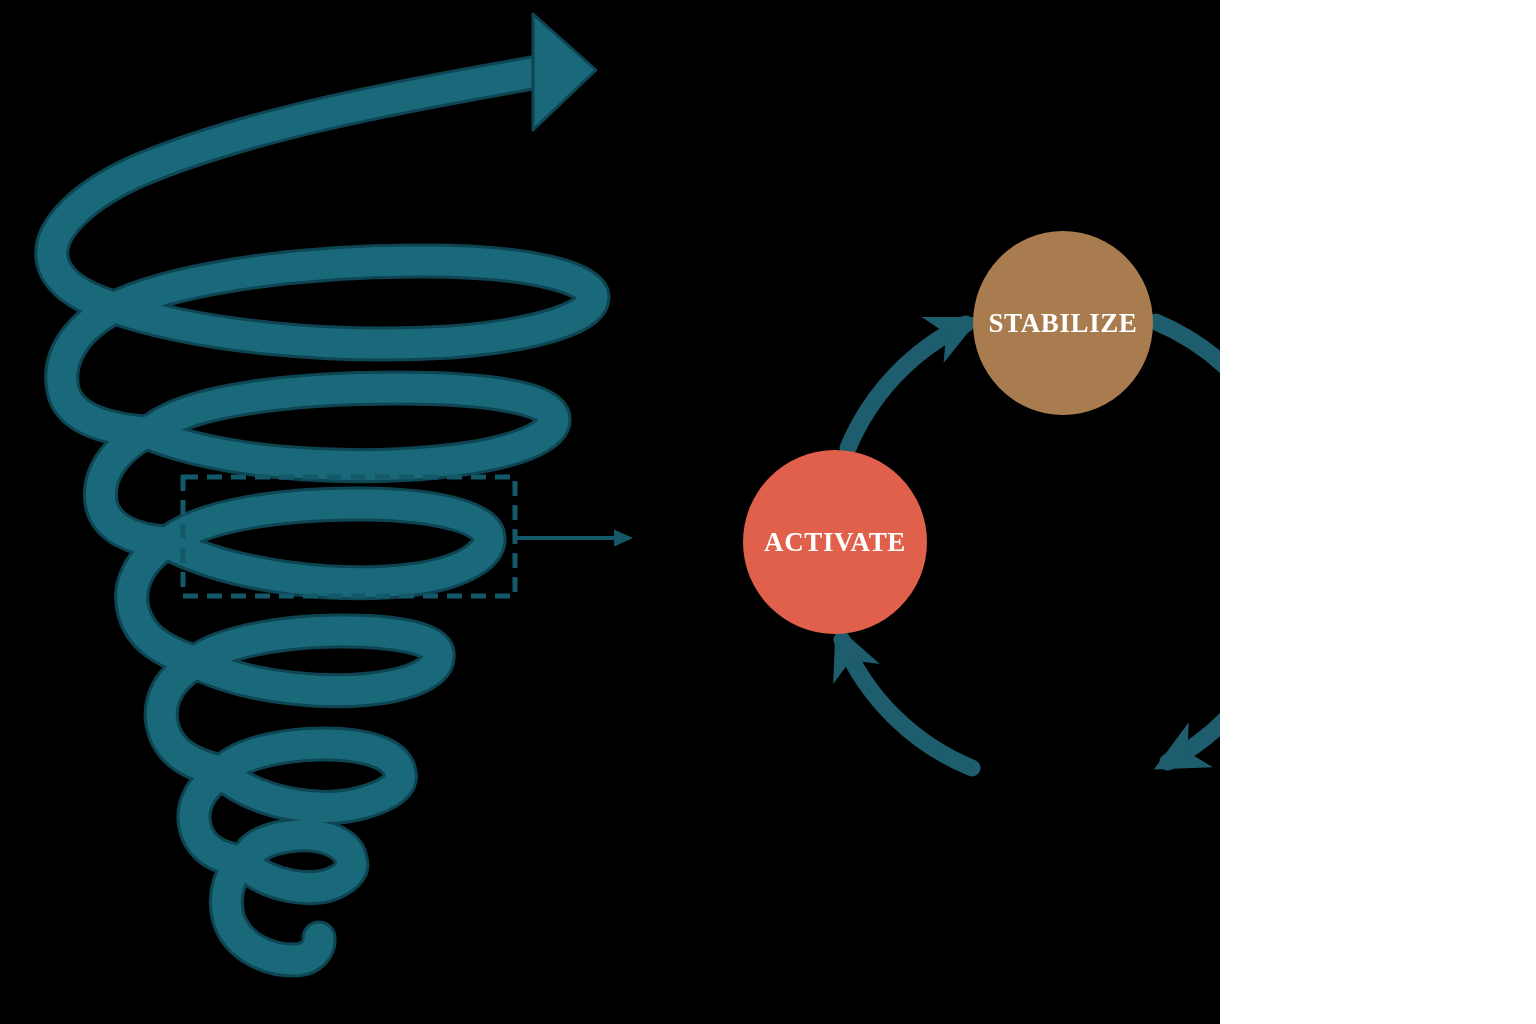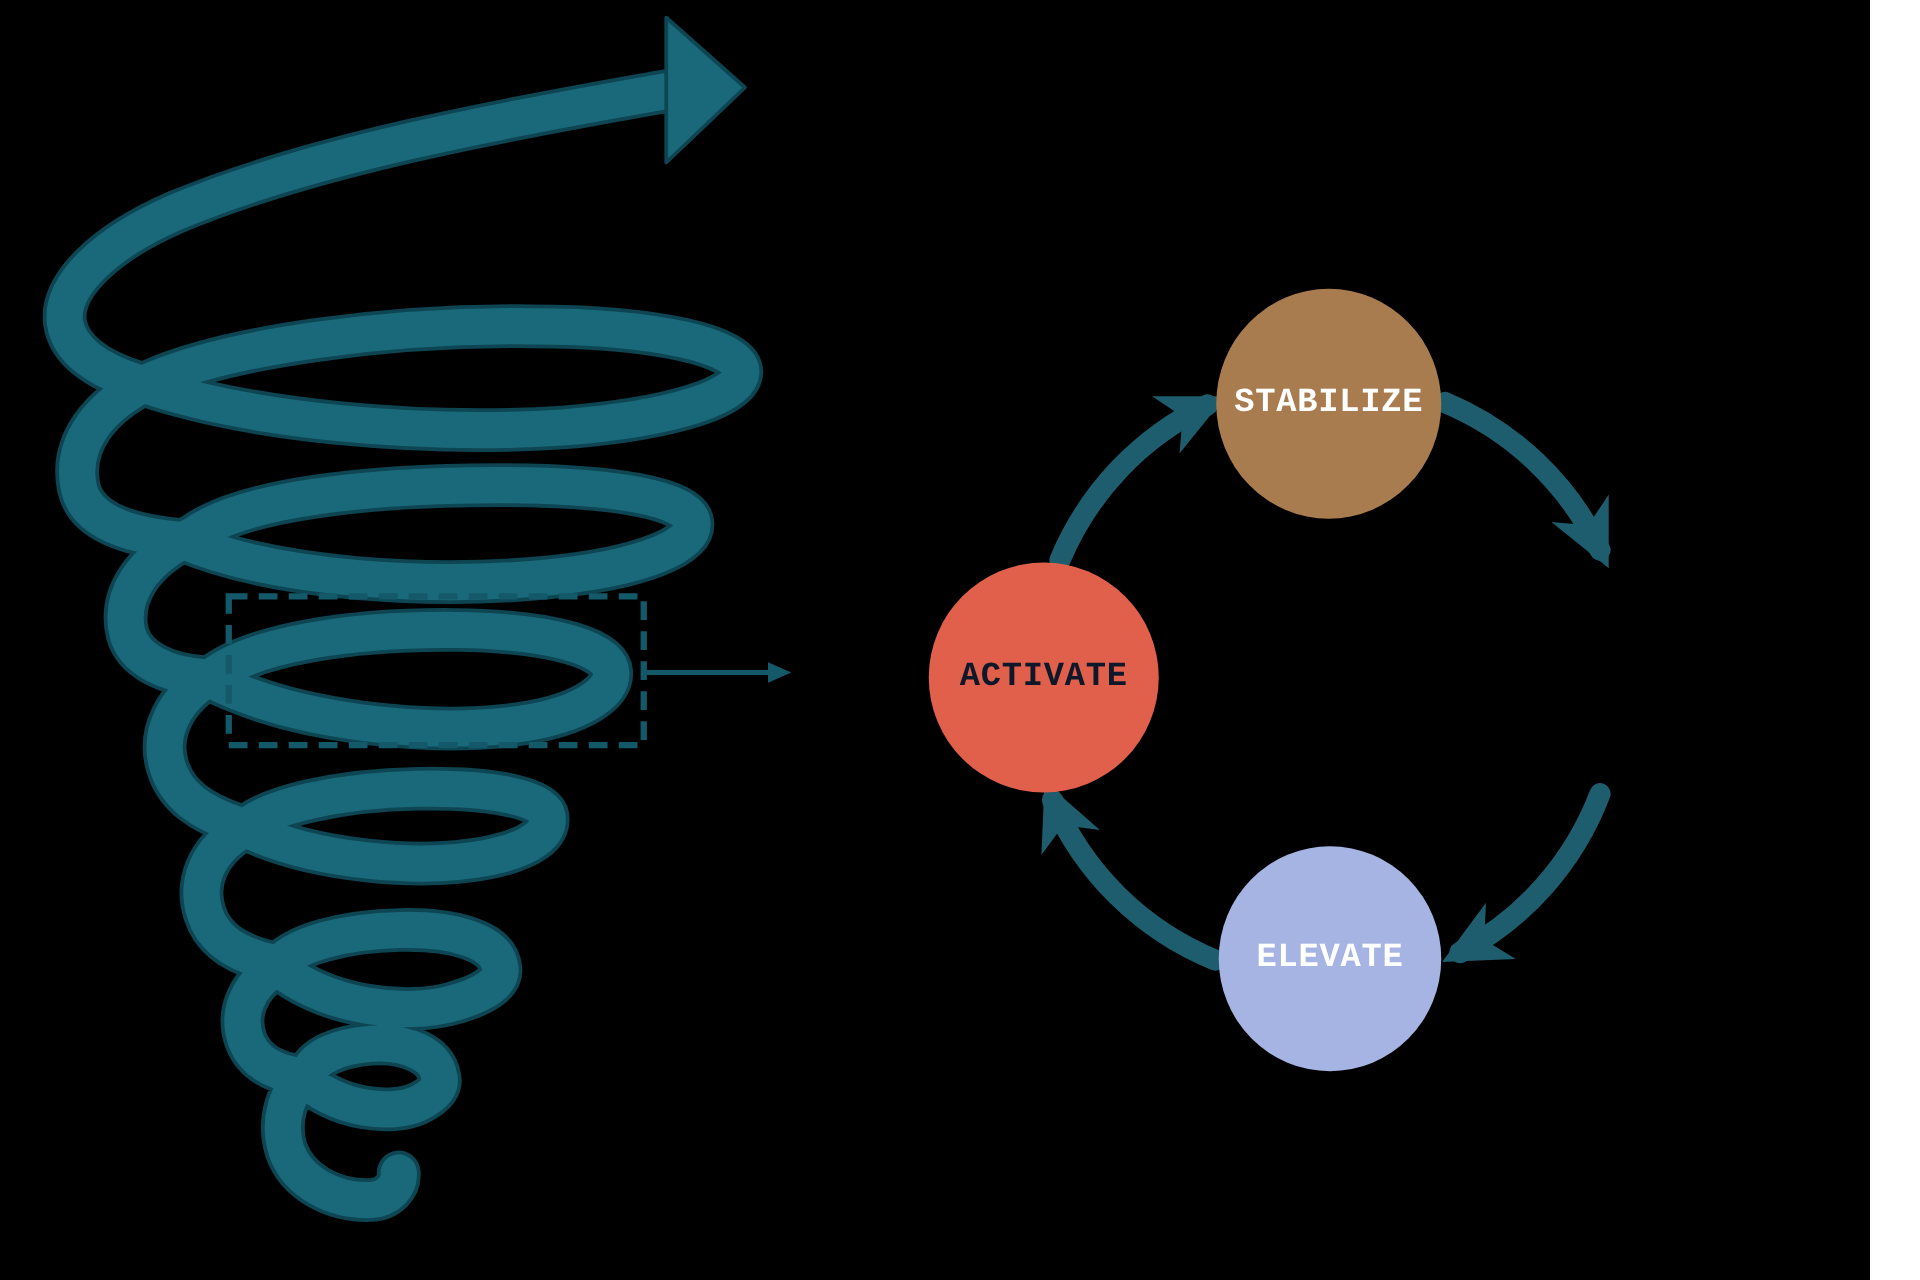"STABILIZE" .stage { font-family: Liberation Mono, monospace -> Liberation Serif, serif; width: 1496px -> 1220px }
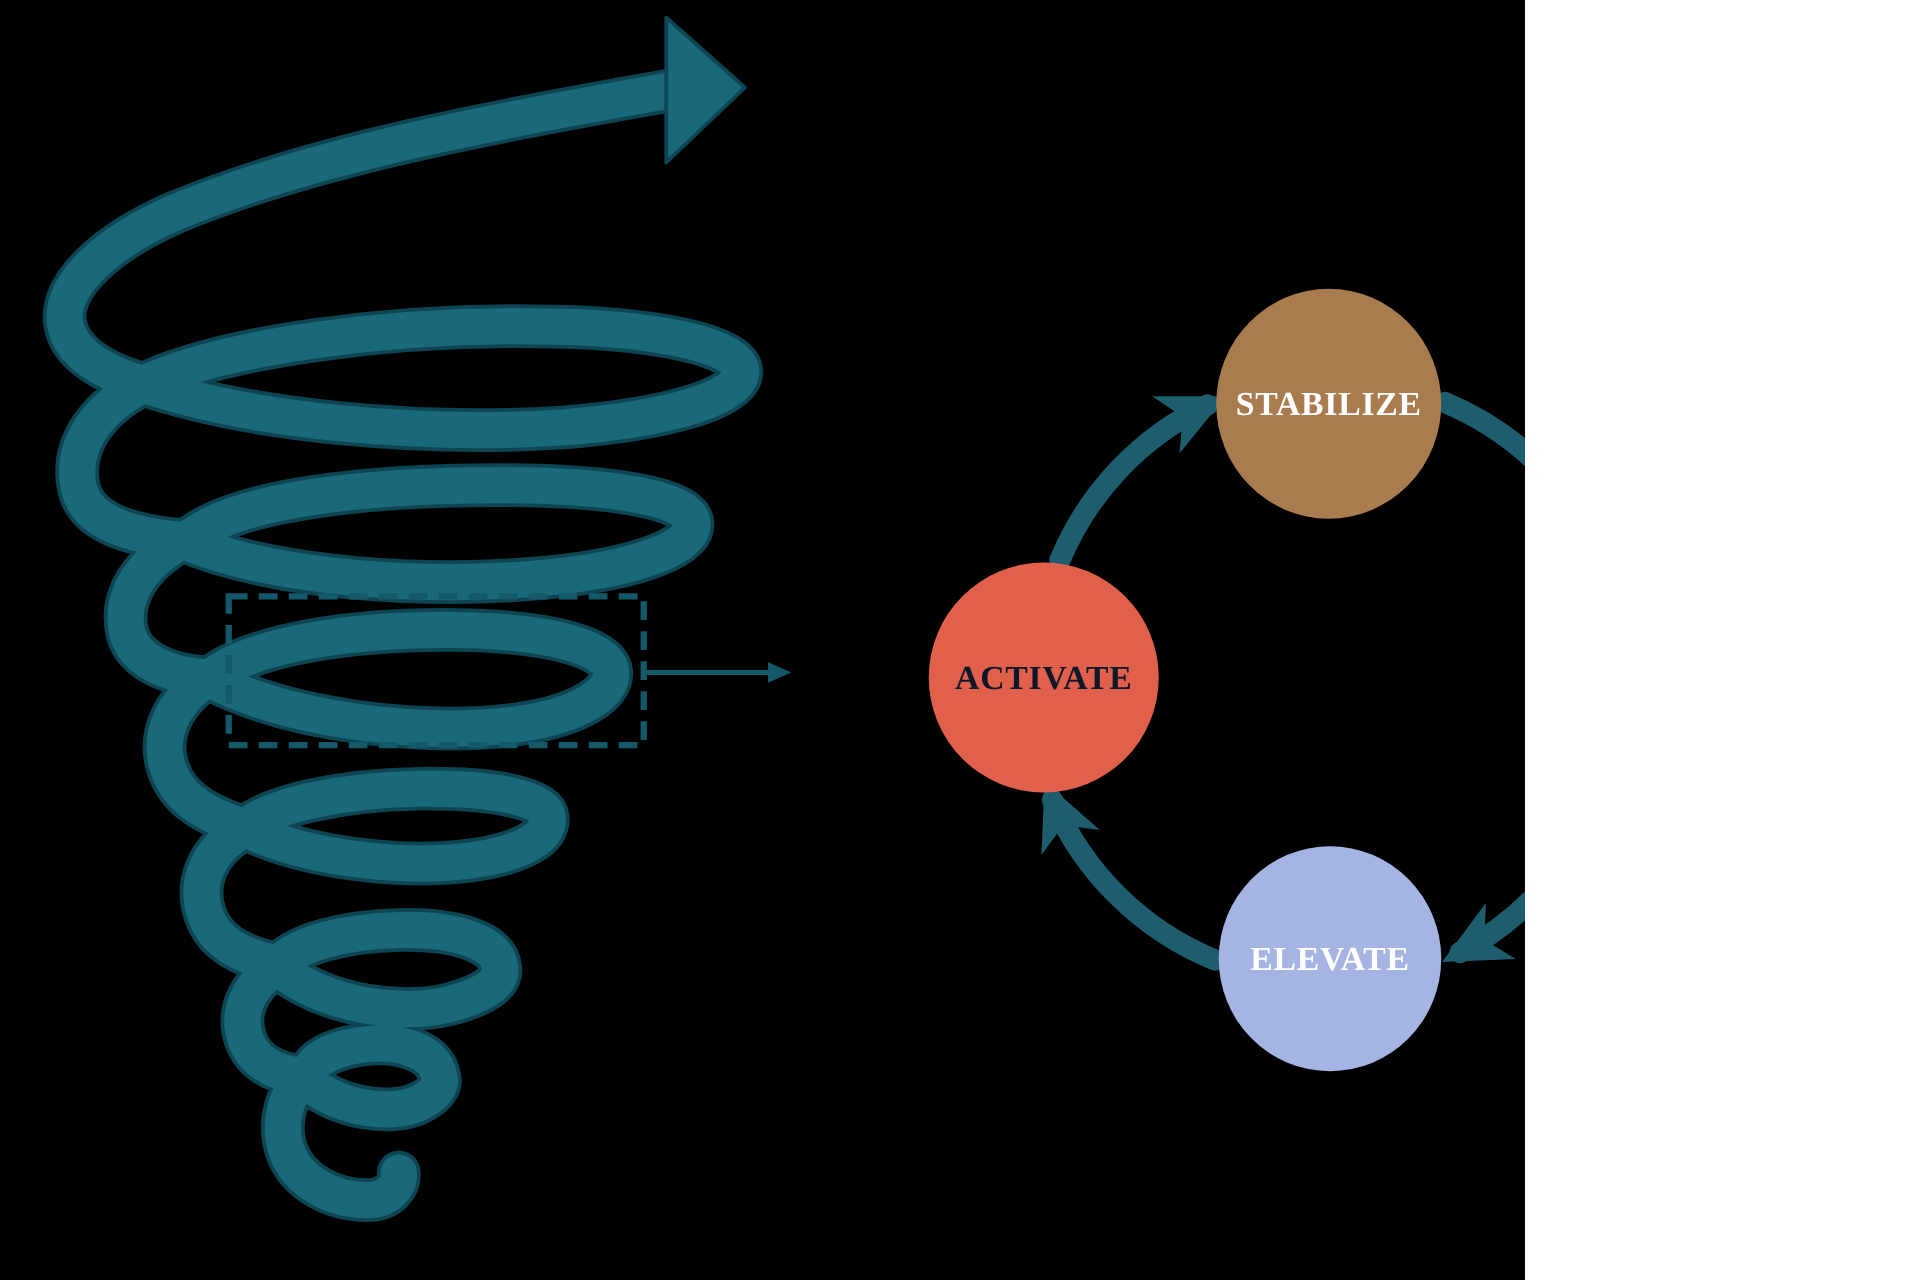"ACTIVATE" span { color: #0f172a -> #ffffff }
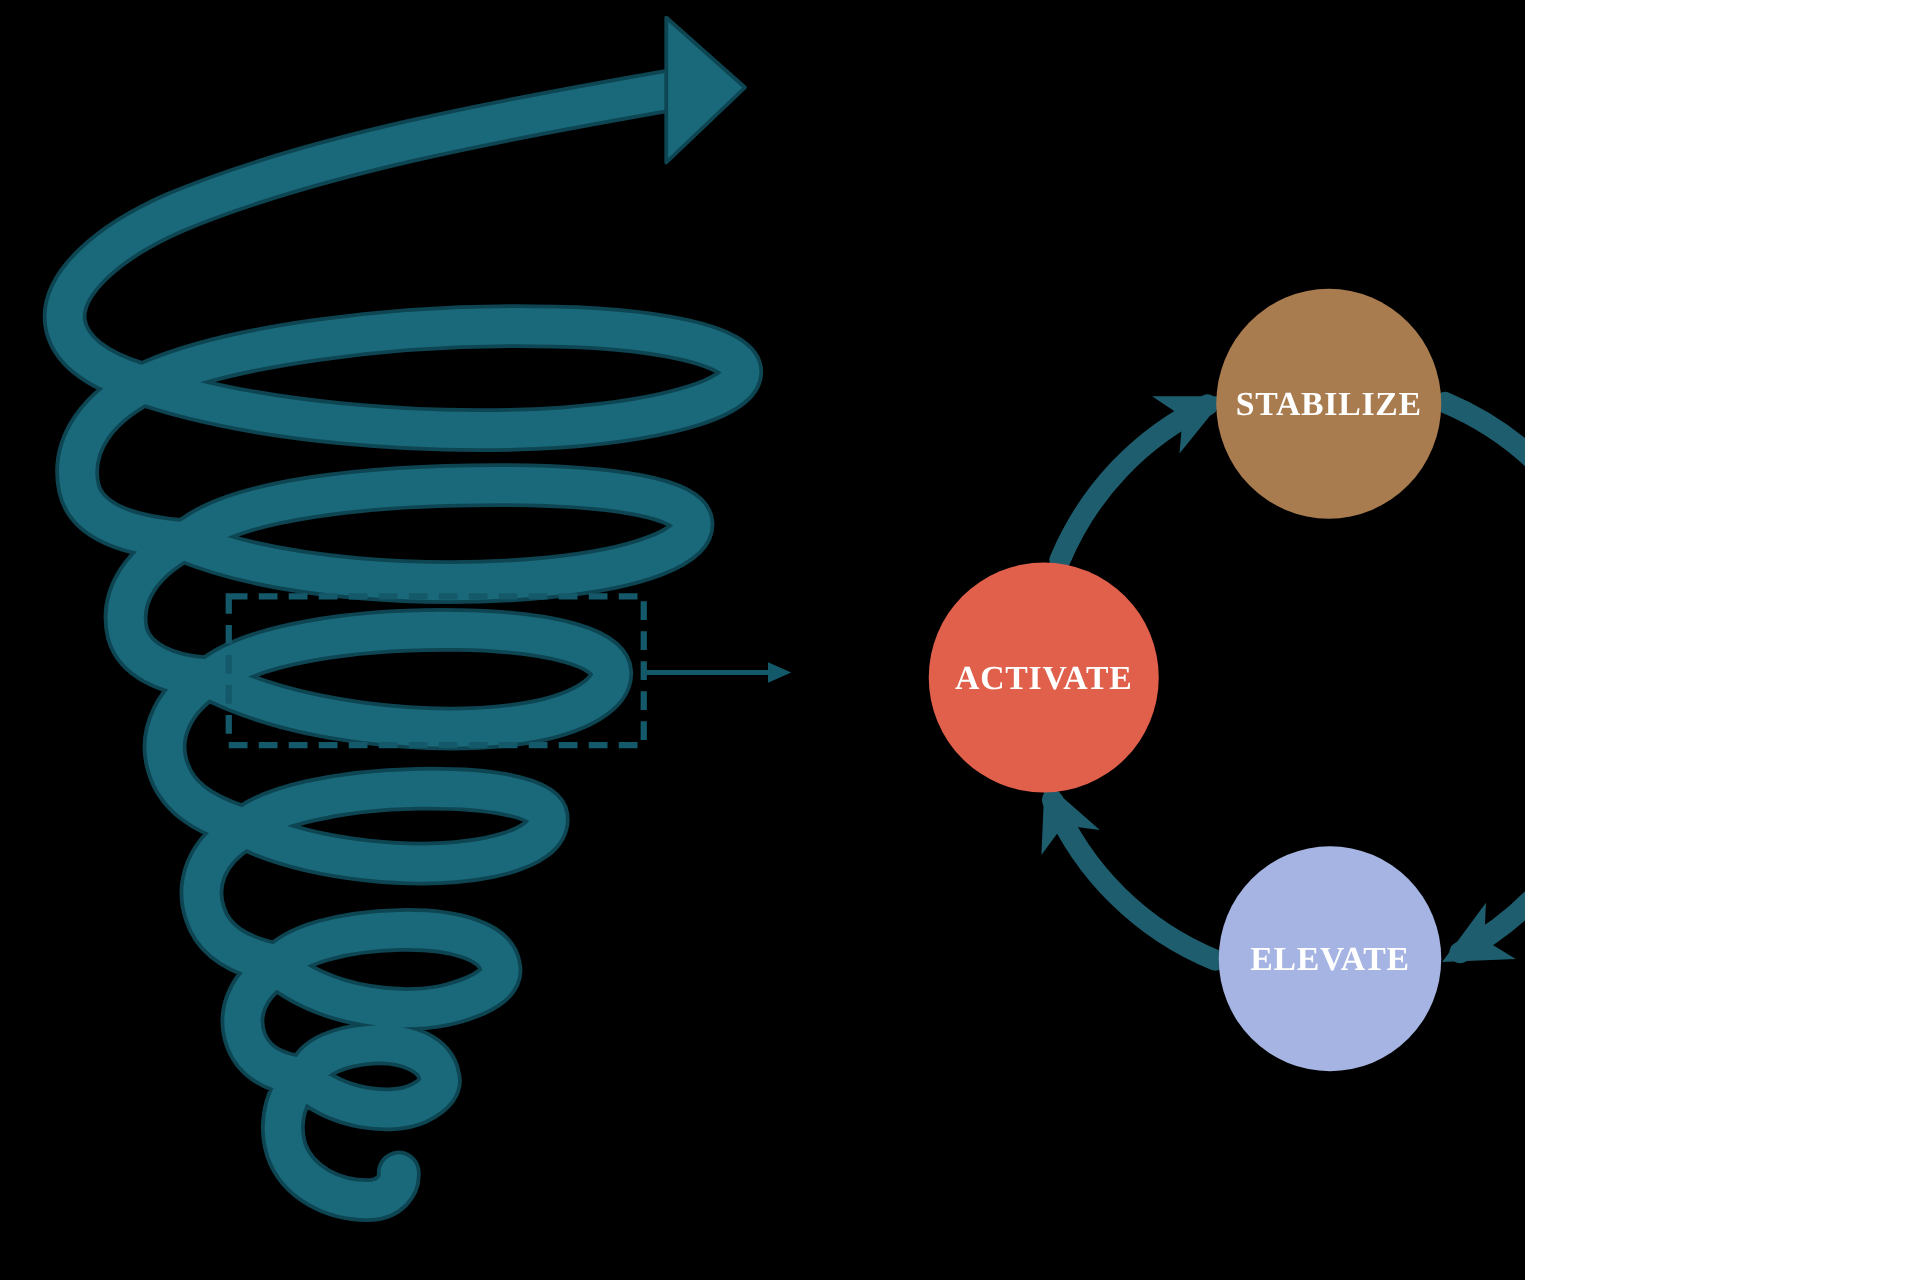"ELEVATE" div.node { html: <div> <span>ELEVATE</span> </div> -> none }
